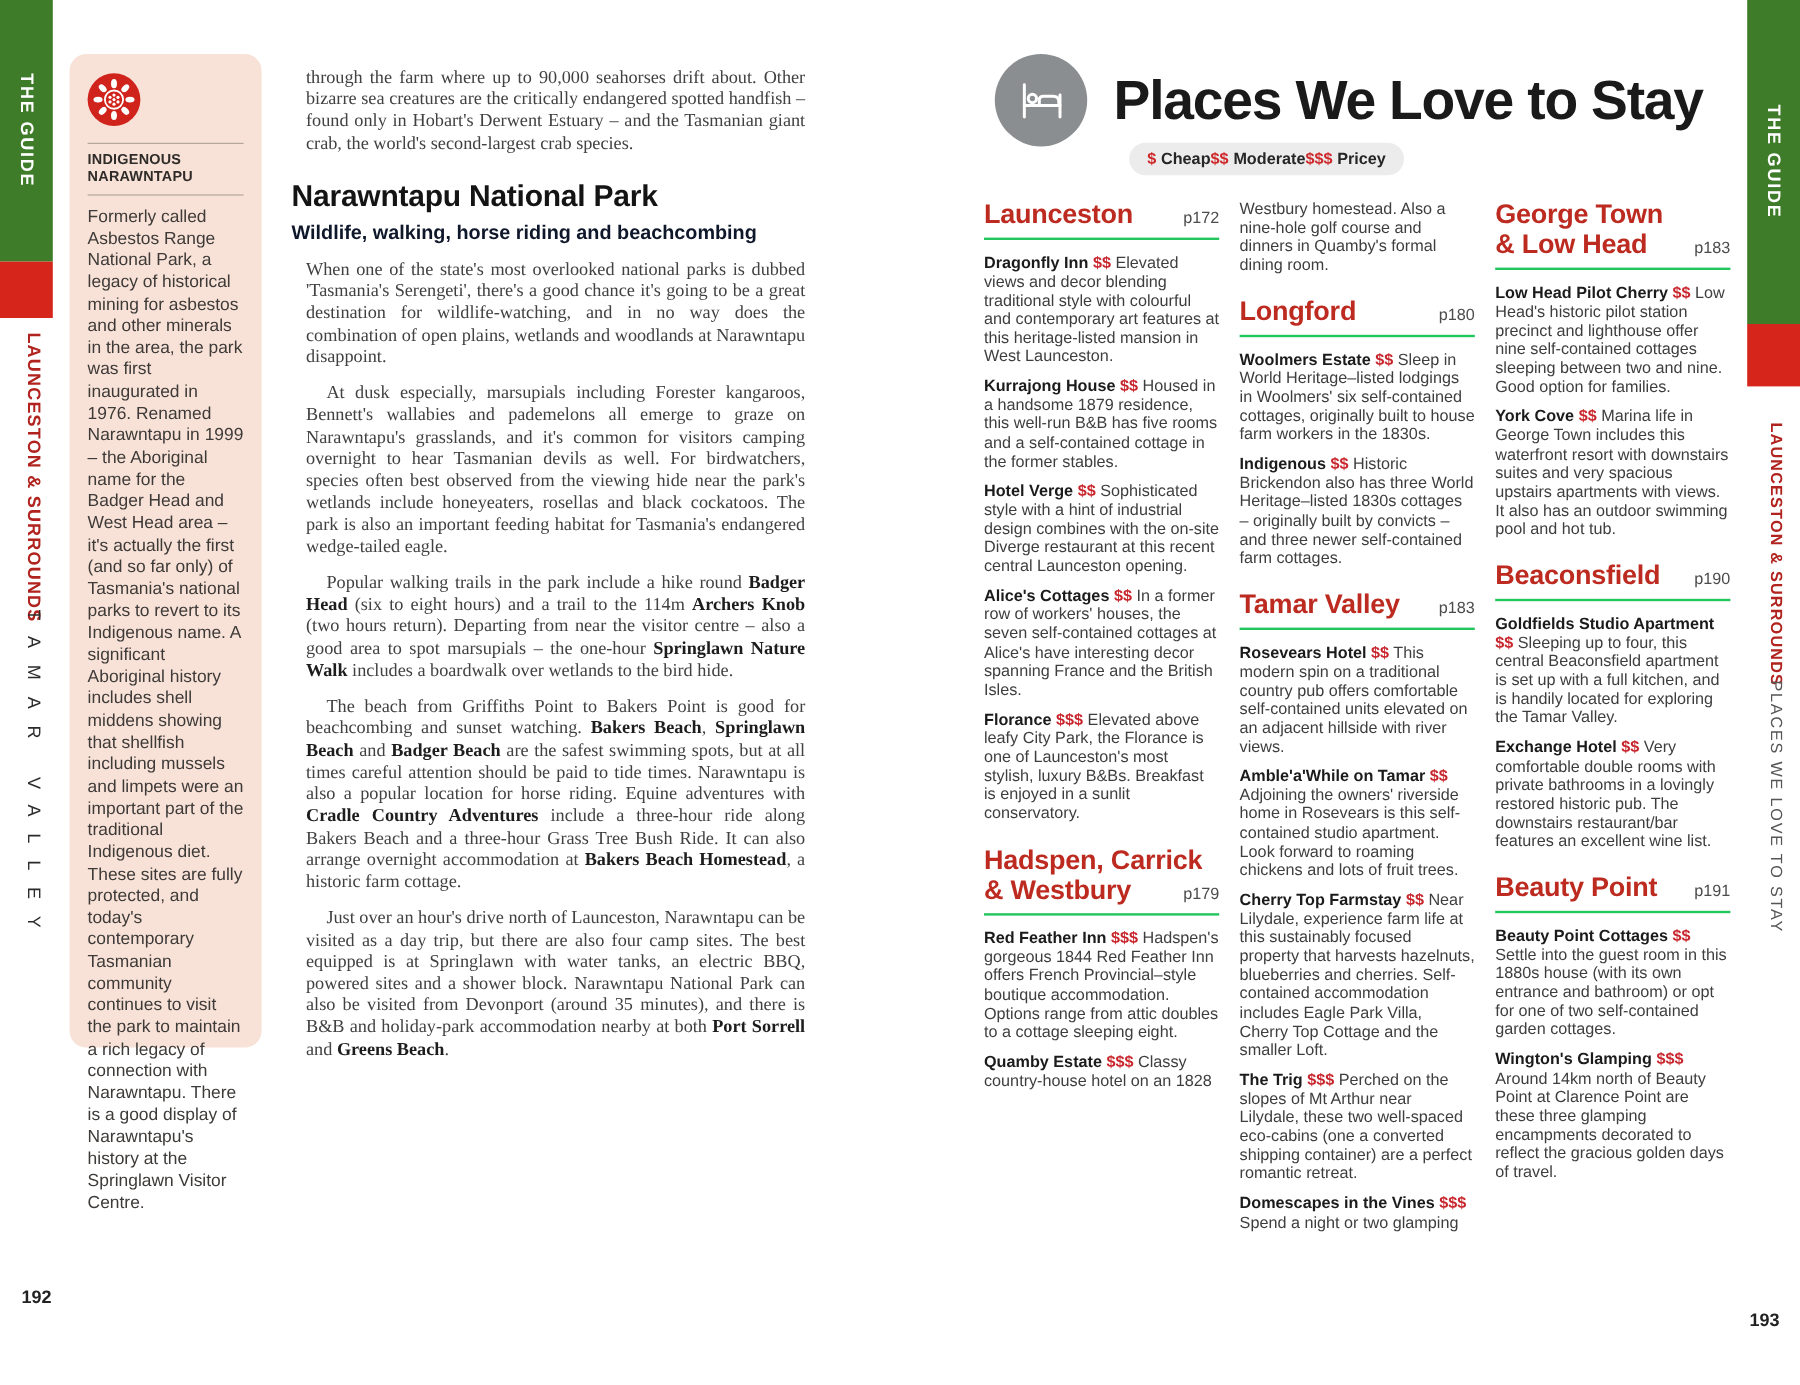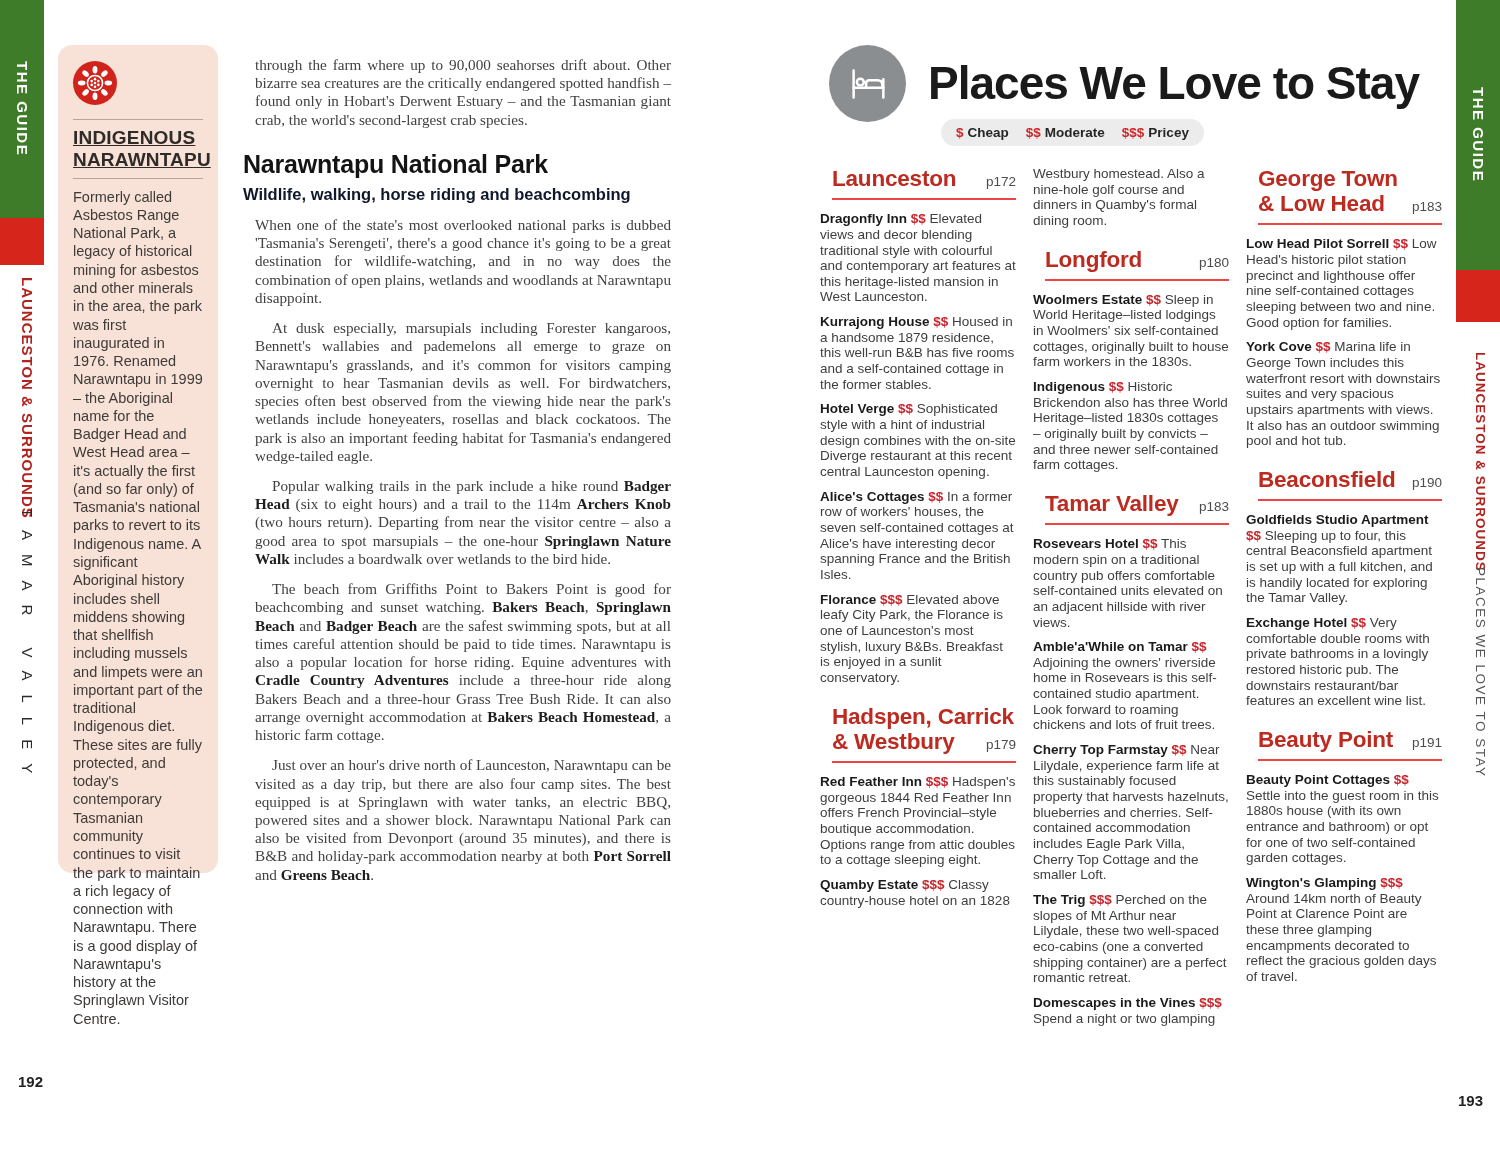"INDIGENOUS NARAWNTAPU" .sb-title { font-size: 19px -> 12px; text-decoration: underline -> none }
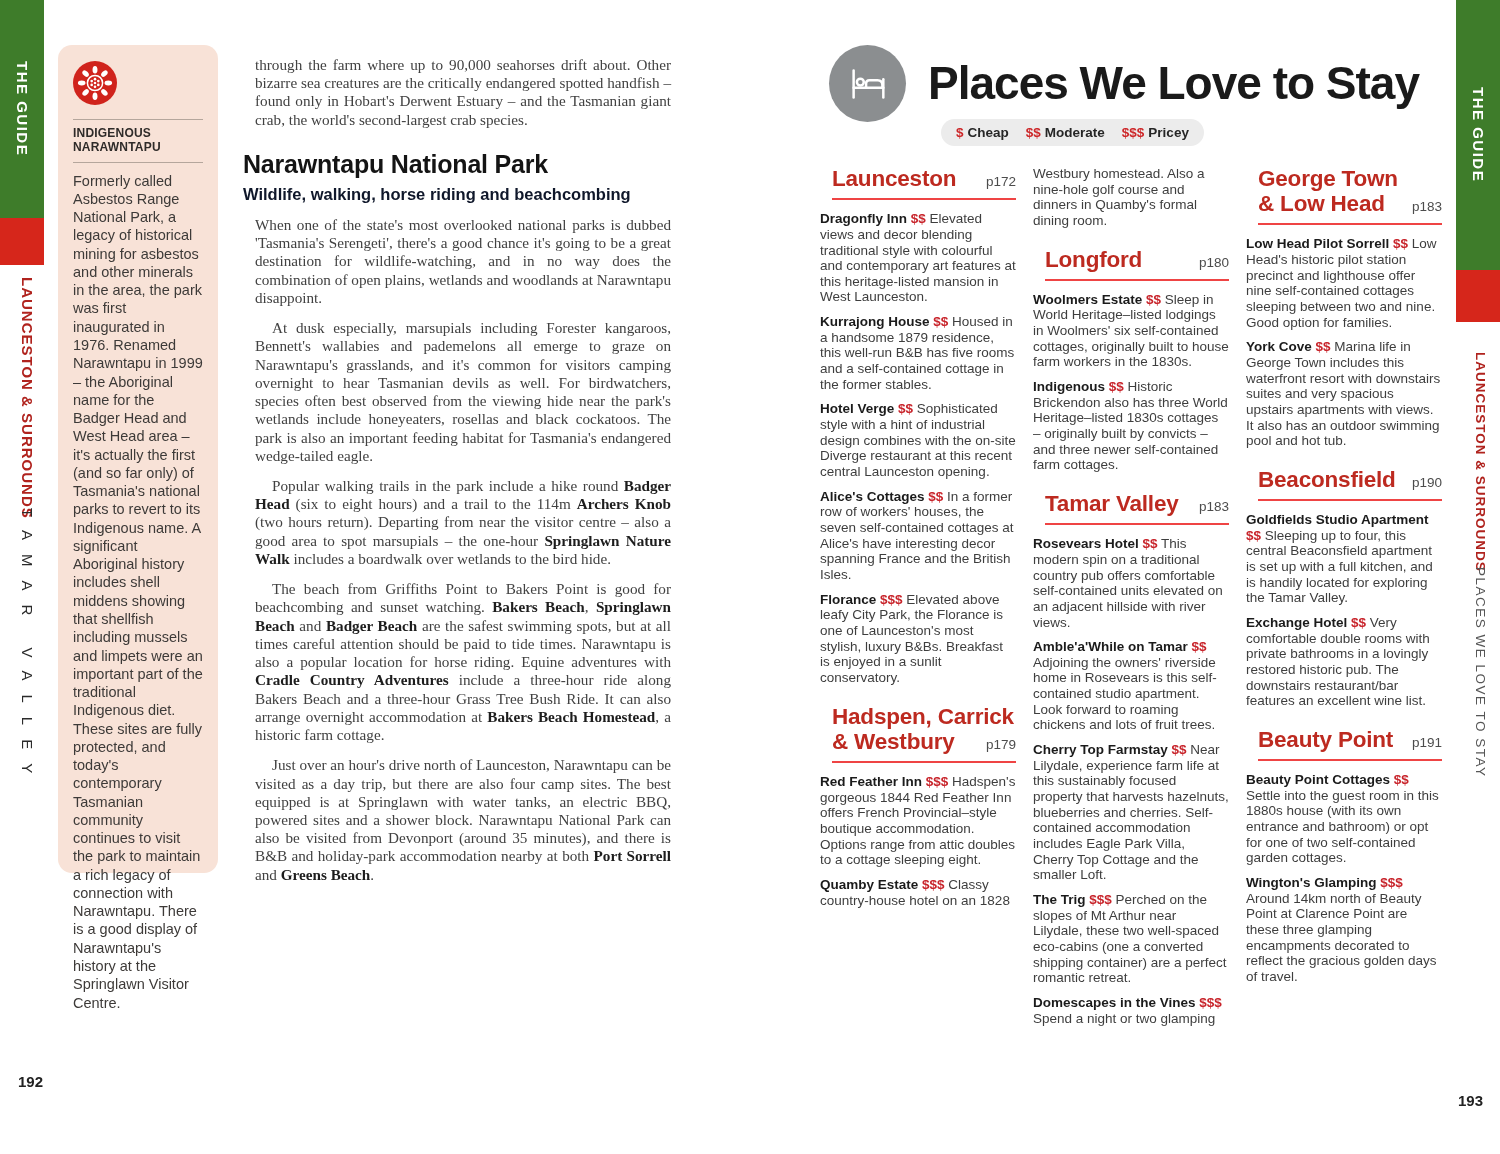"$ Cheap" .price-key { gap: 17px -> none }
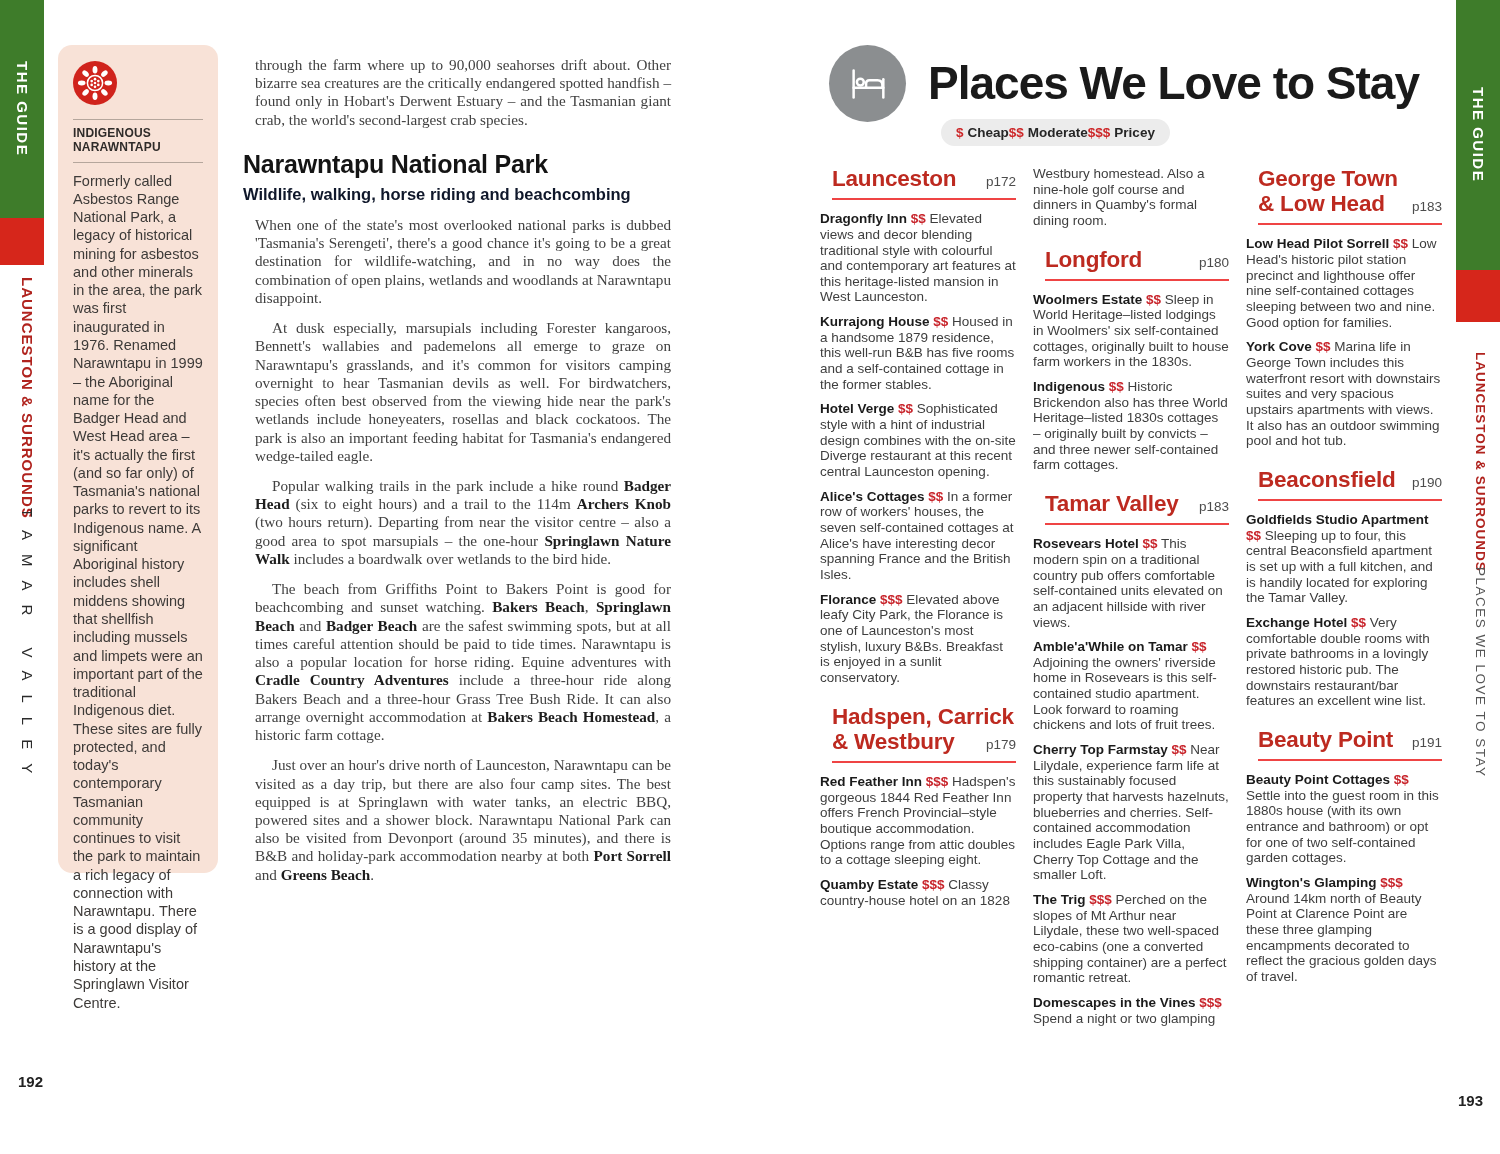"Launceston" .sec { border-bottom: 2px solid #ef4444 -> 2px solid #22c55e; margin: 0 0 11px 12px -> 0 0 11px 0 }
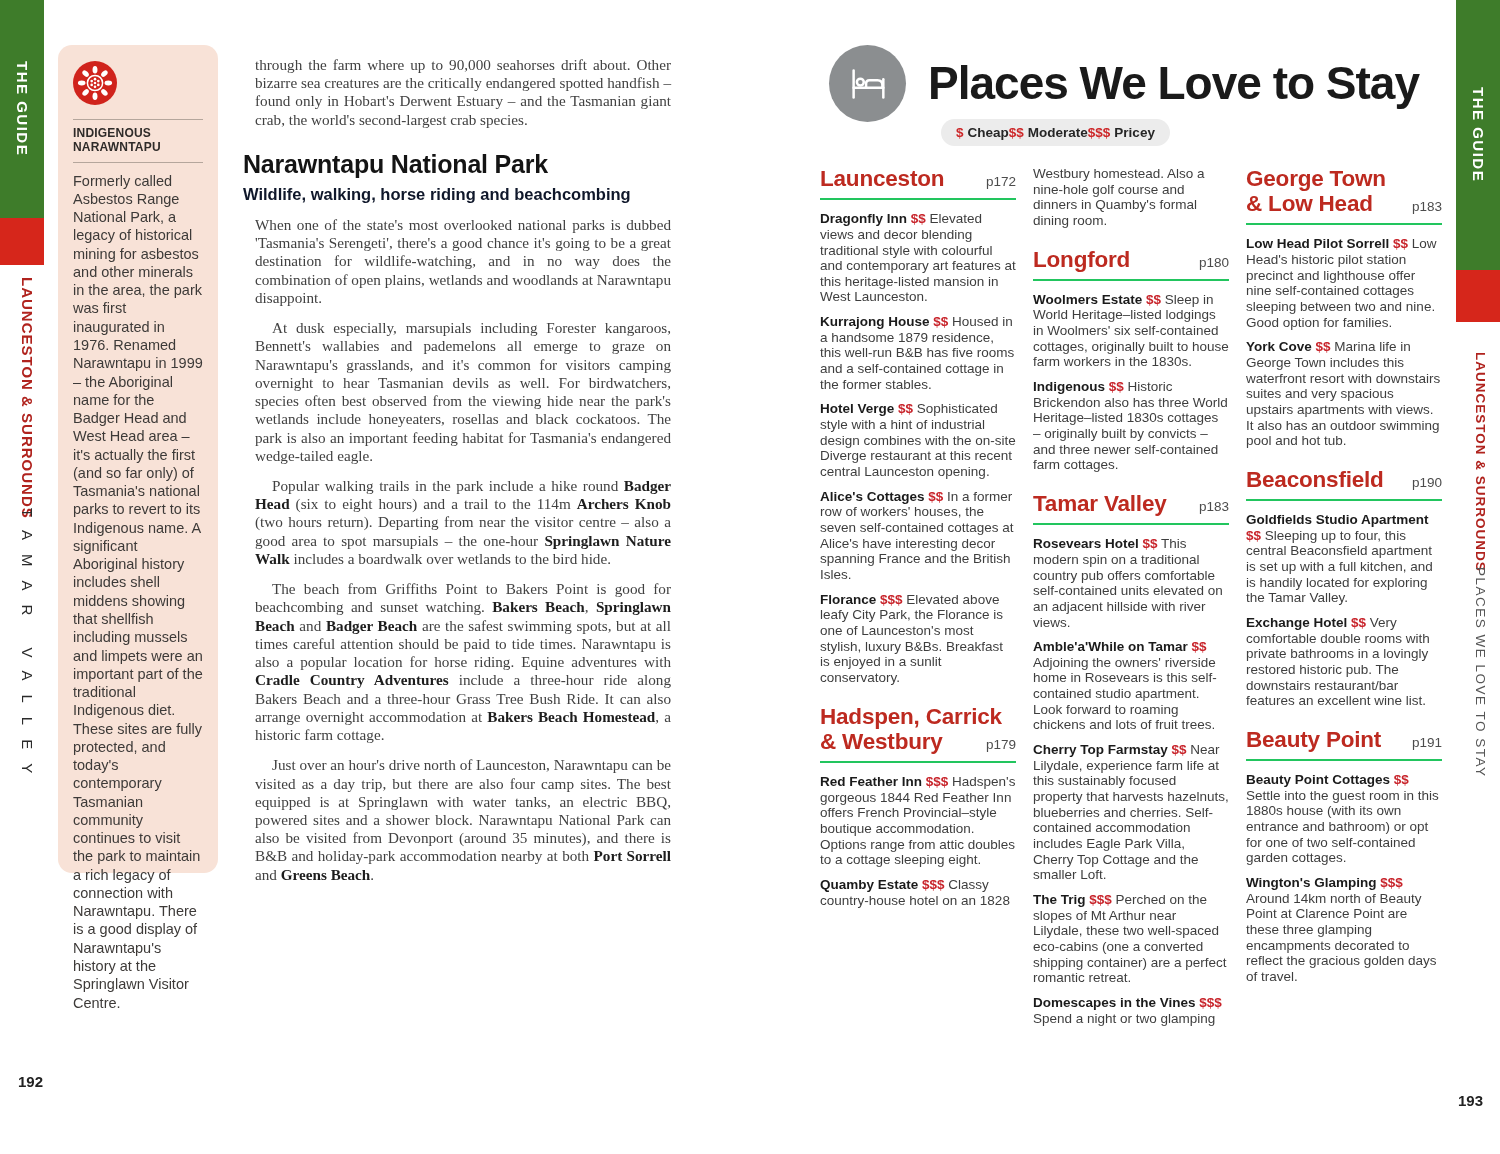"Low Head Pilot Sorrell" b.ename { text: Sorrell -> Cherry }
